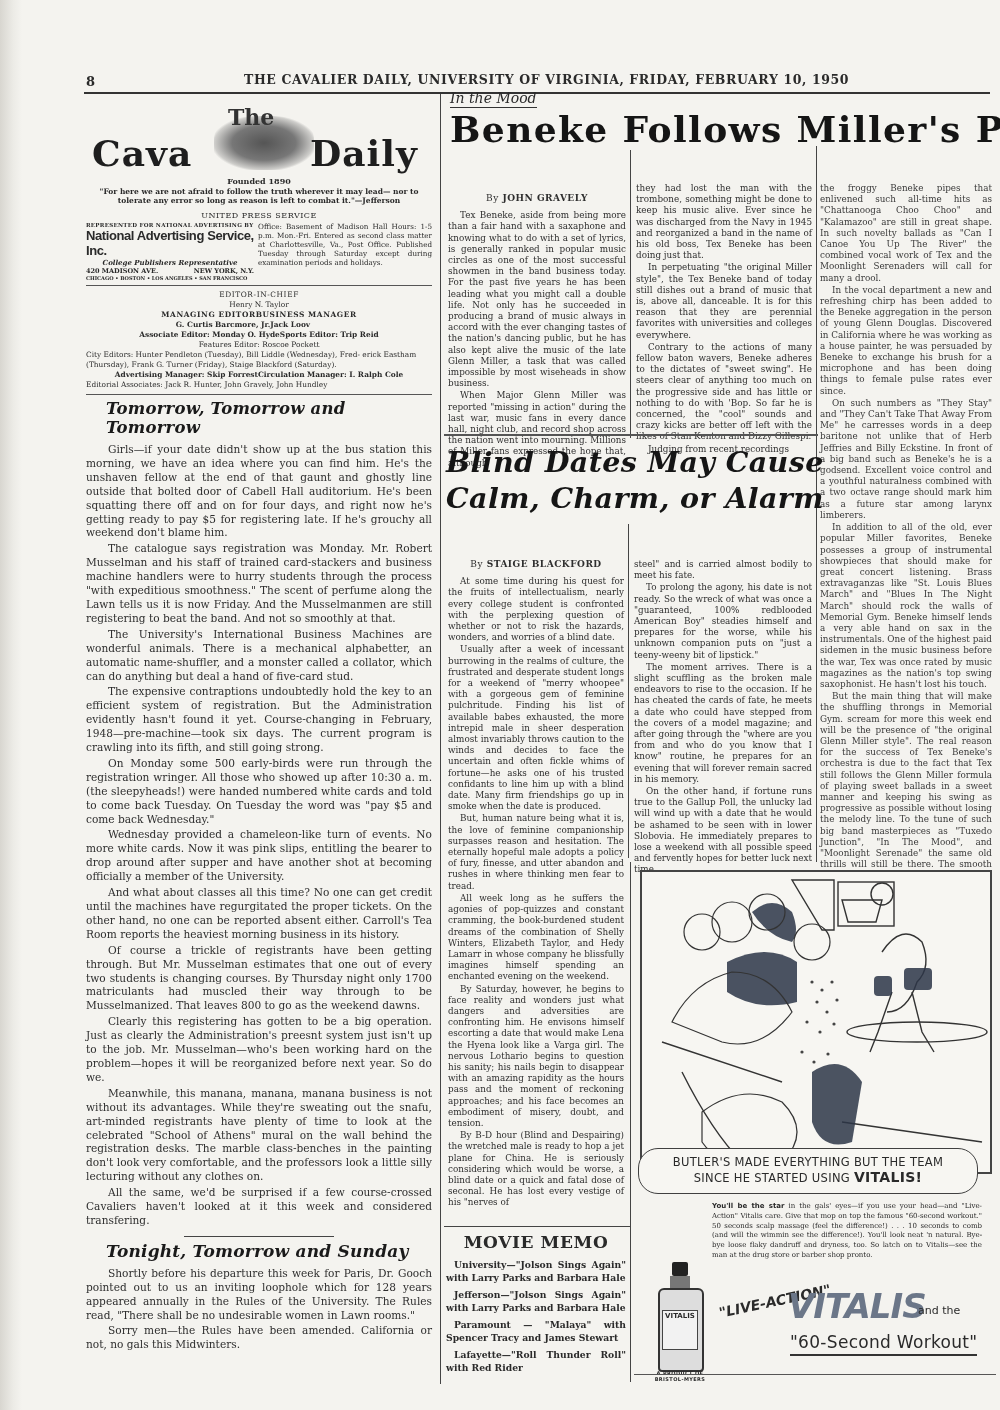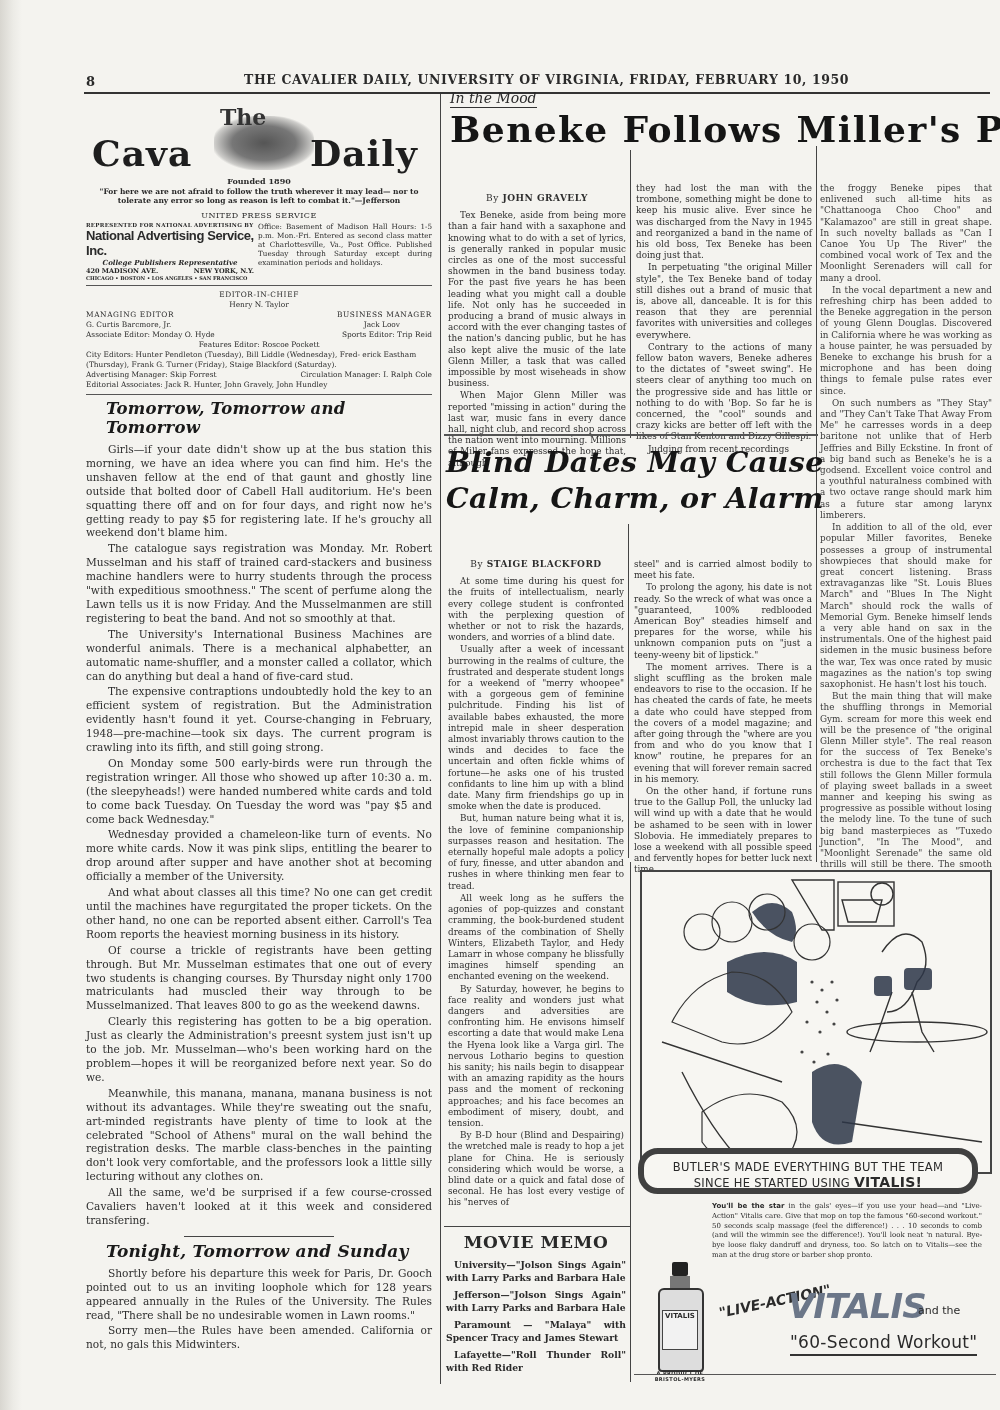"The" .np-the { left: 134px -> 142px }
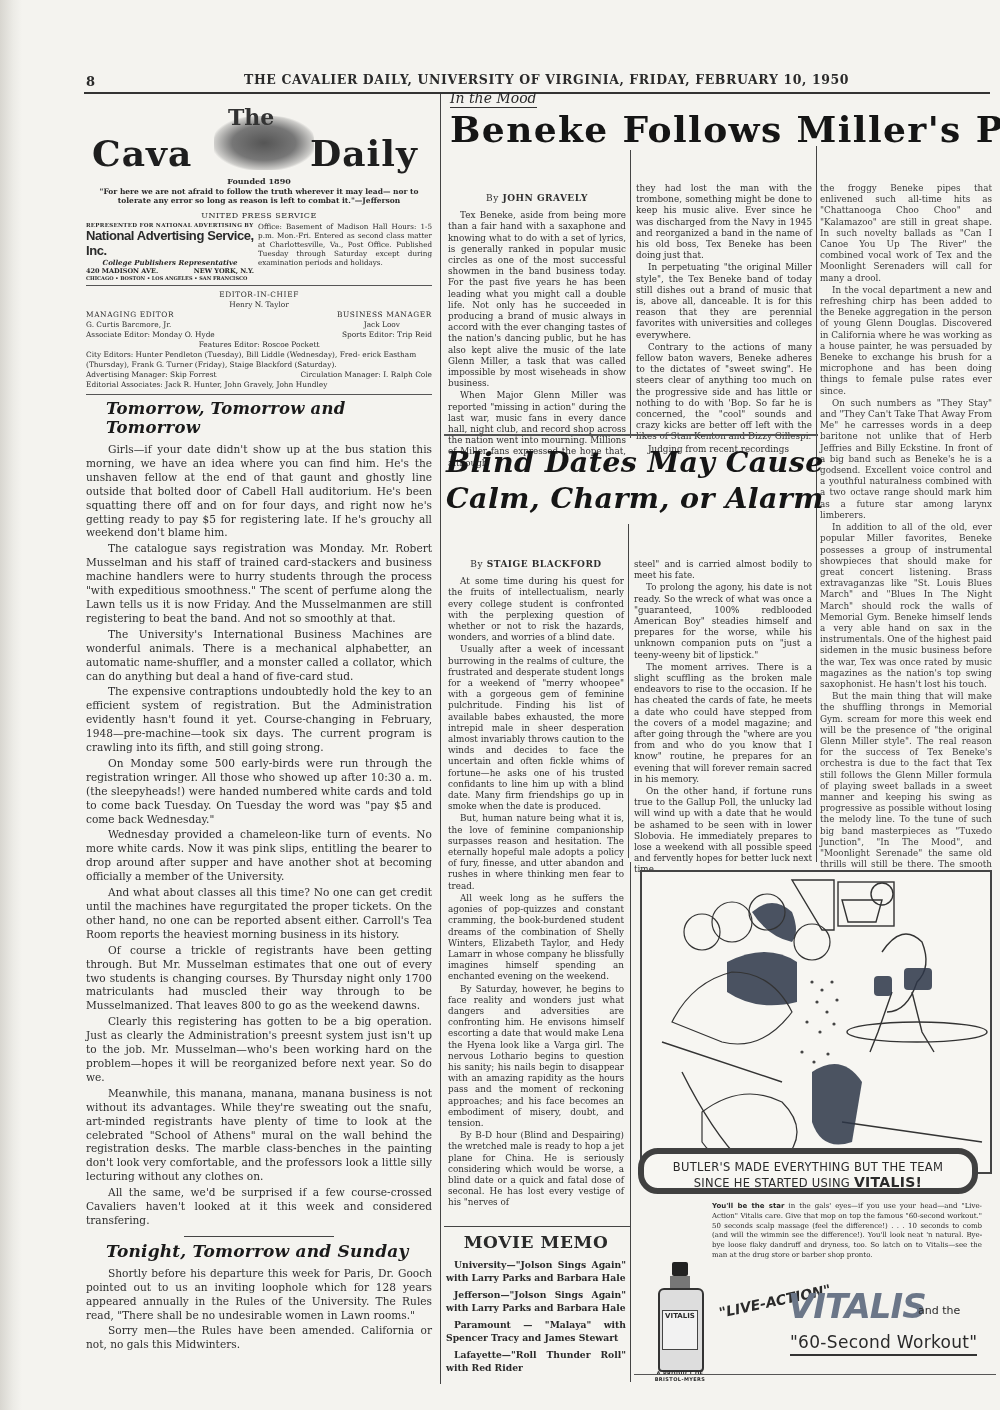"MANAGING EDITOR" .staff .row { font-weight: none -> bold; justify-content: space-between -> center }
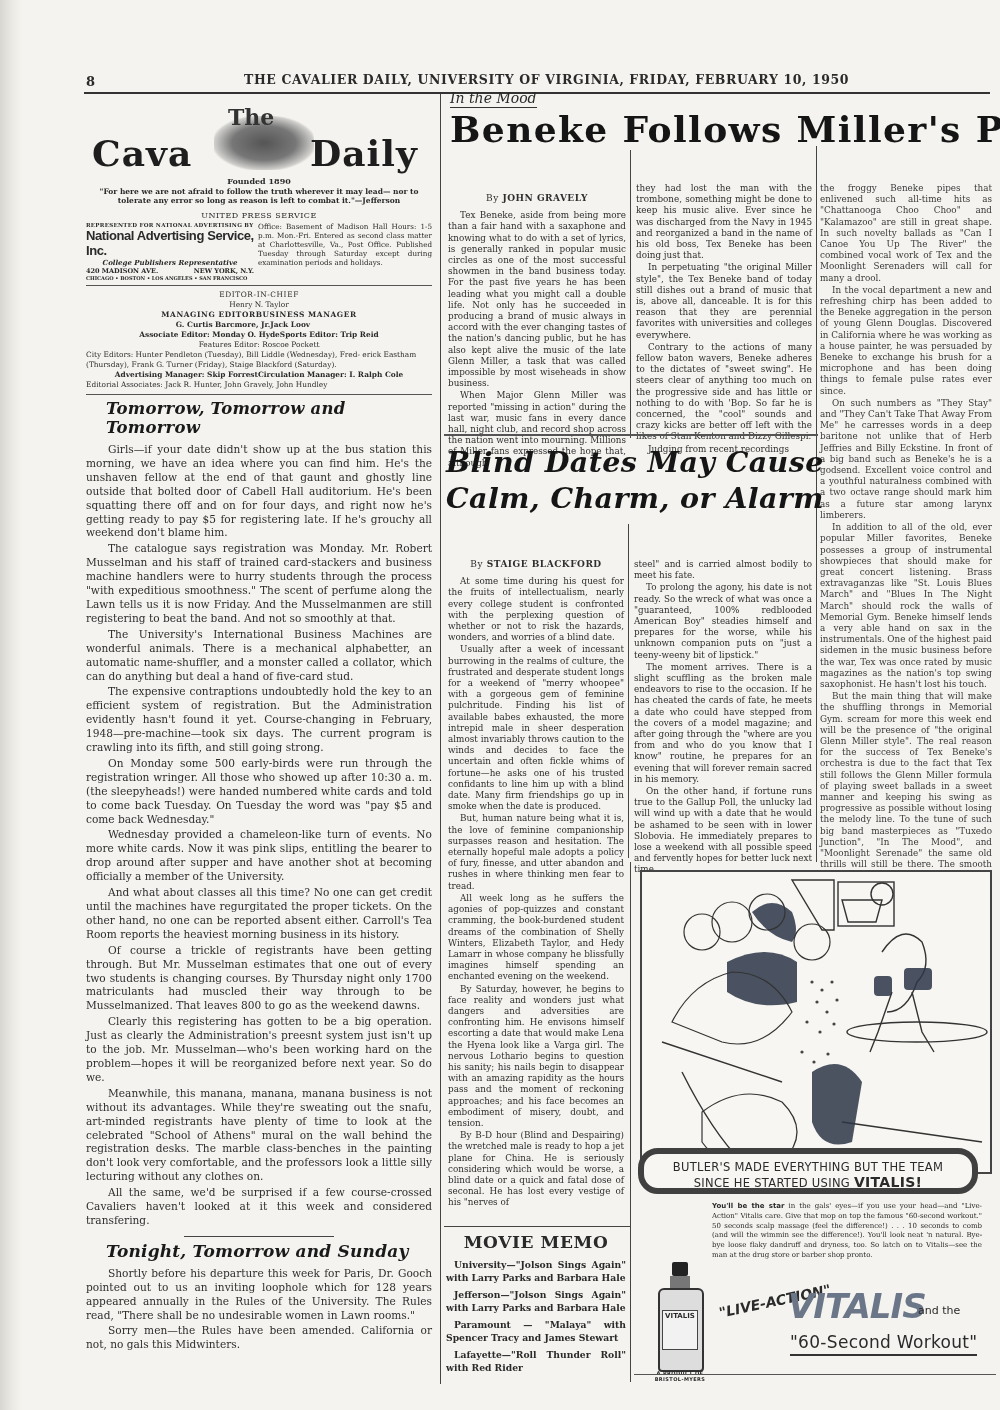"BUTLER'S MADE EVERYTHING BUT THE" .bubble { border: 6px solid #404040 -> 1px solid #404040 }
